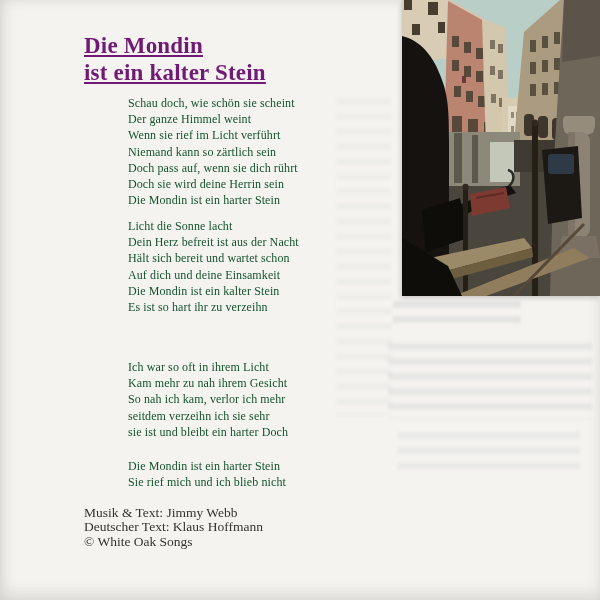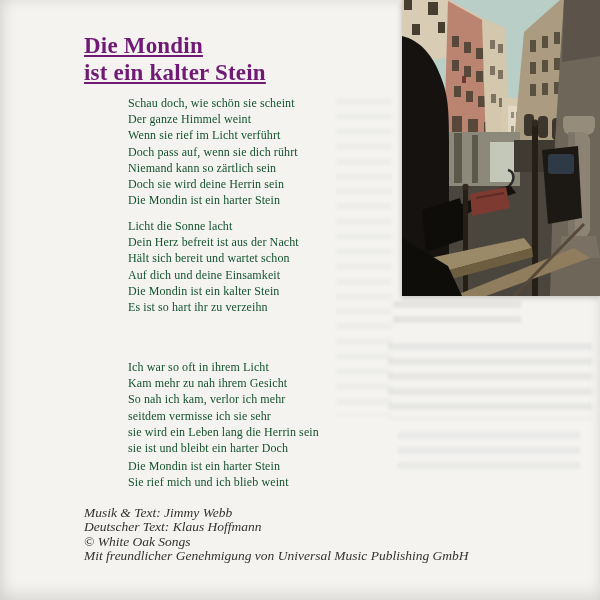"Doch pass auf, wenn sie" div.line { order: before "Niemand kann so zärtlich sein" -> after "Niemand kann so zärtlich sein" }
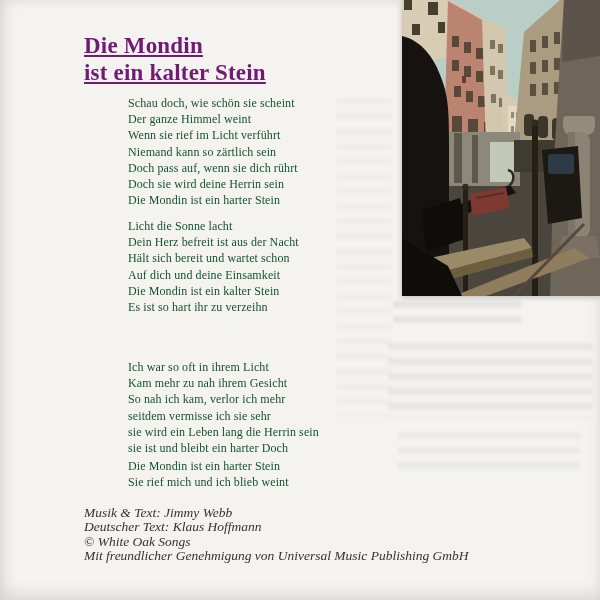"seitdem vermisse ich sie sehr" div.line { text: vermisse -> verzeihn }
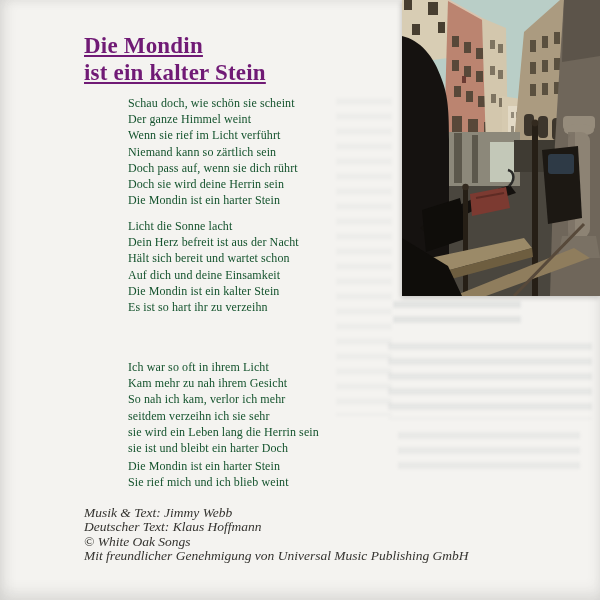"sie wird ein Leben lang" div.line { html: <div>sie wird ein Leben lang die Herrin sein</div> -> none }
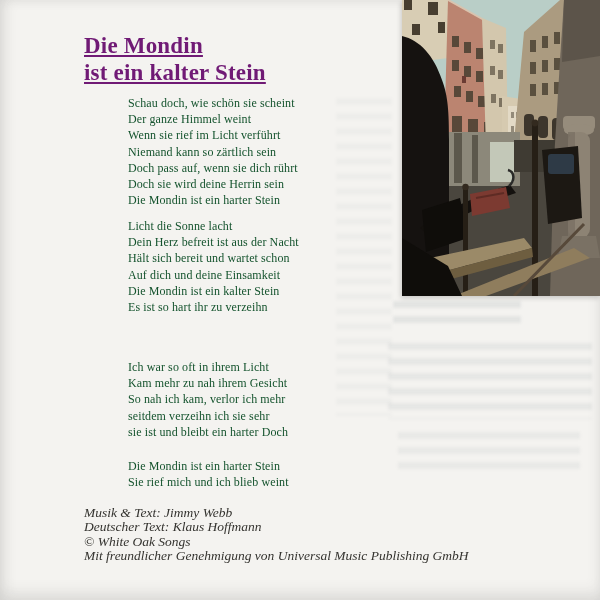"Sie rief mich und ich" div.line { text: weint -> nicht }
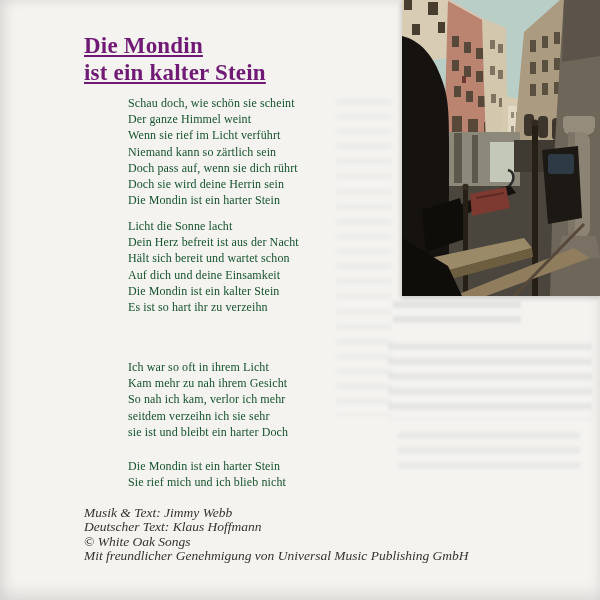"Musik & Text: Jimmy Webb" .credits { font-style: italic -> none }
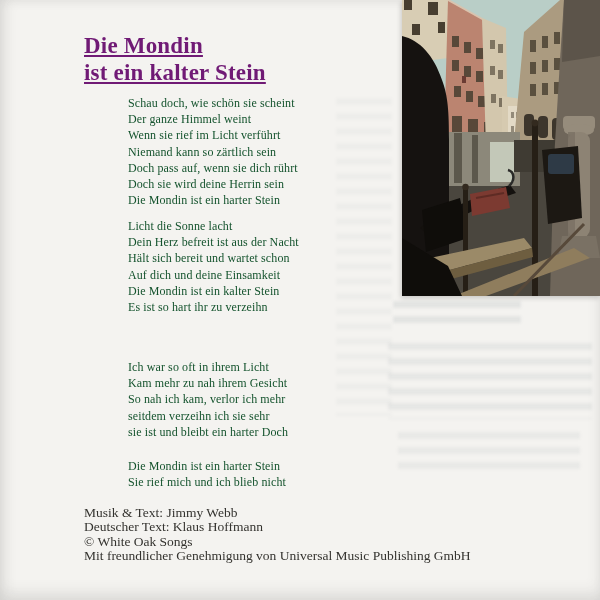"Mit freundlicher Genehmigung von" div { html: <div>Mit freundlicher Genehmigung von Universal Music Publishing GmbH</div> -> none }
